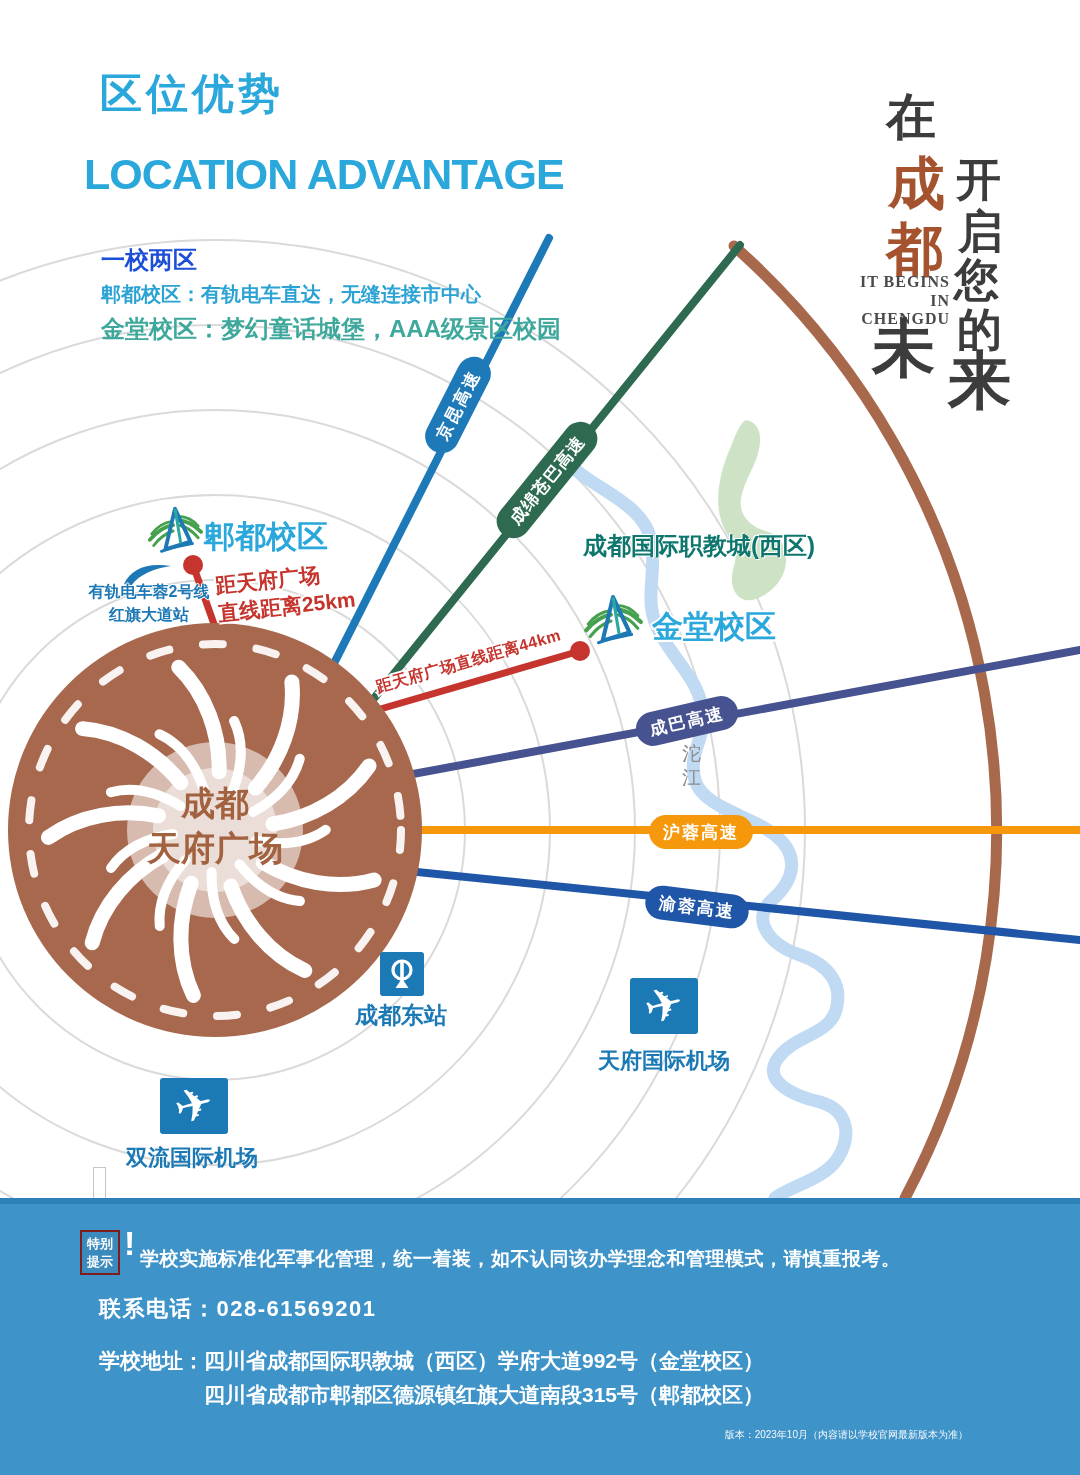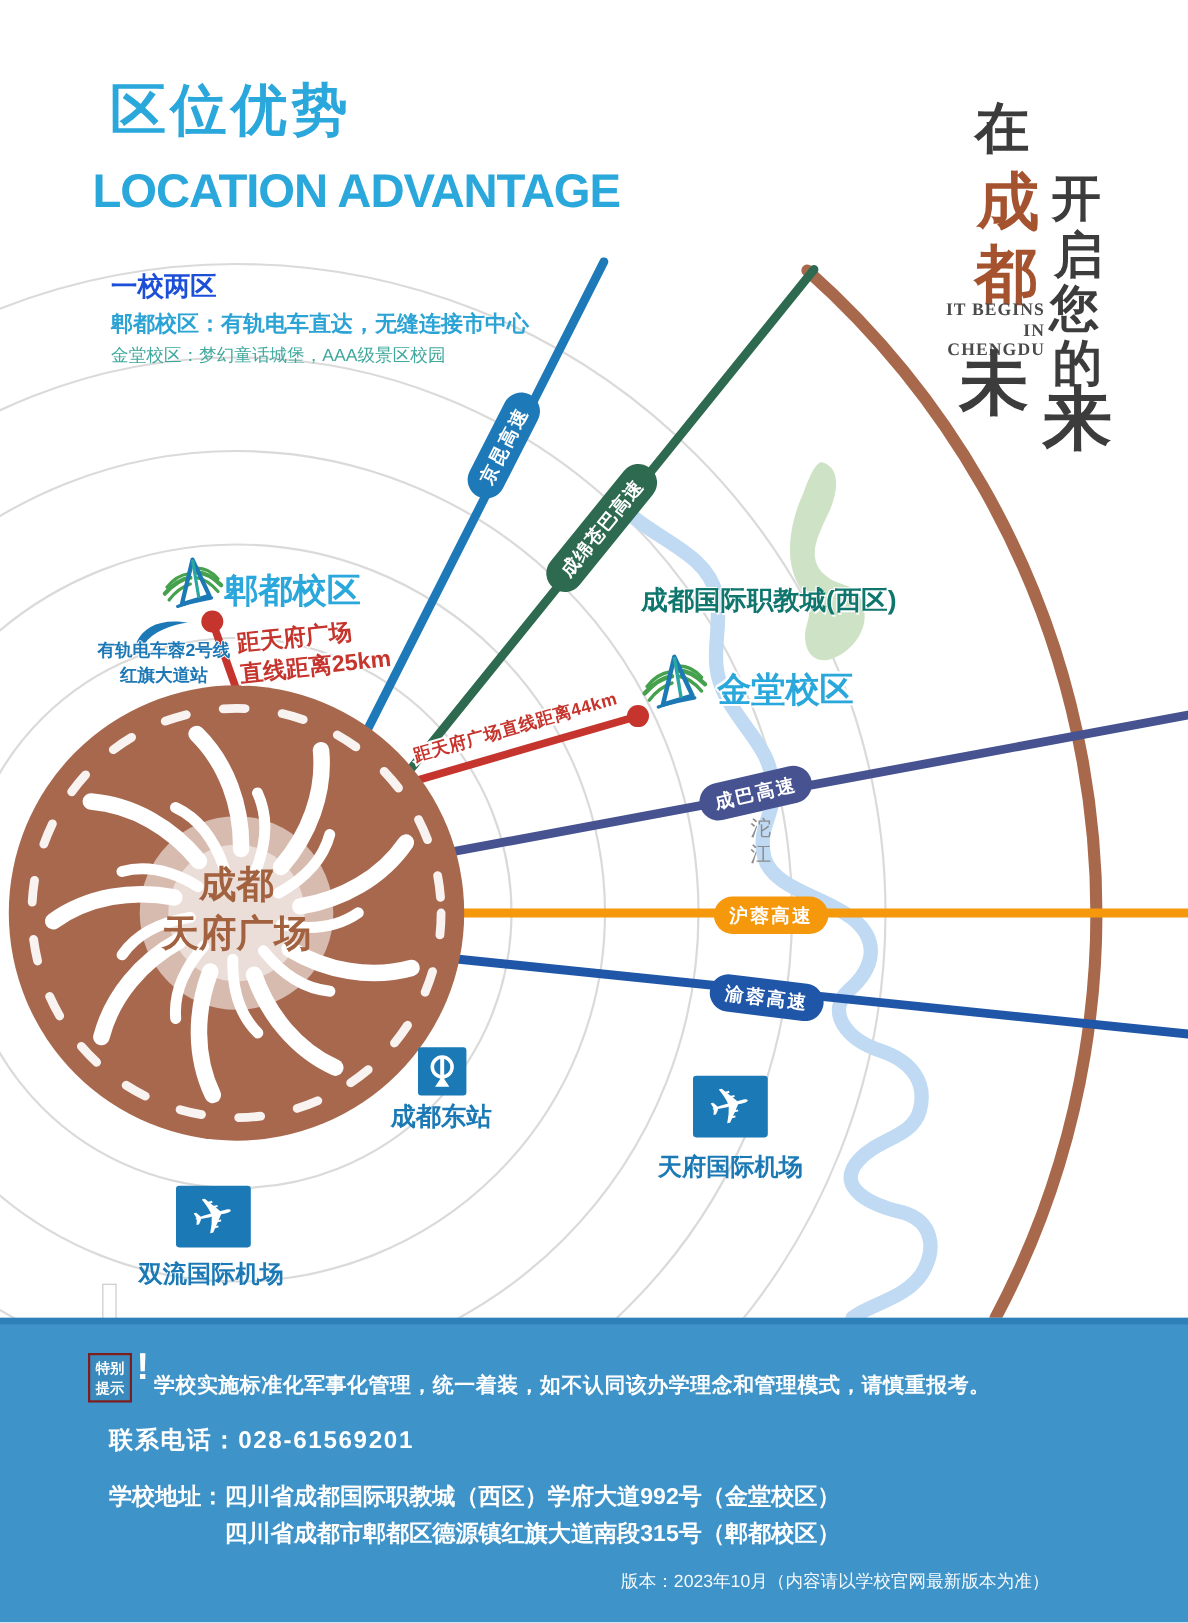"区位优势" .title-cn { font-size: 51px -> 42px }
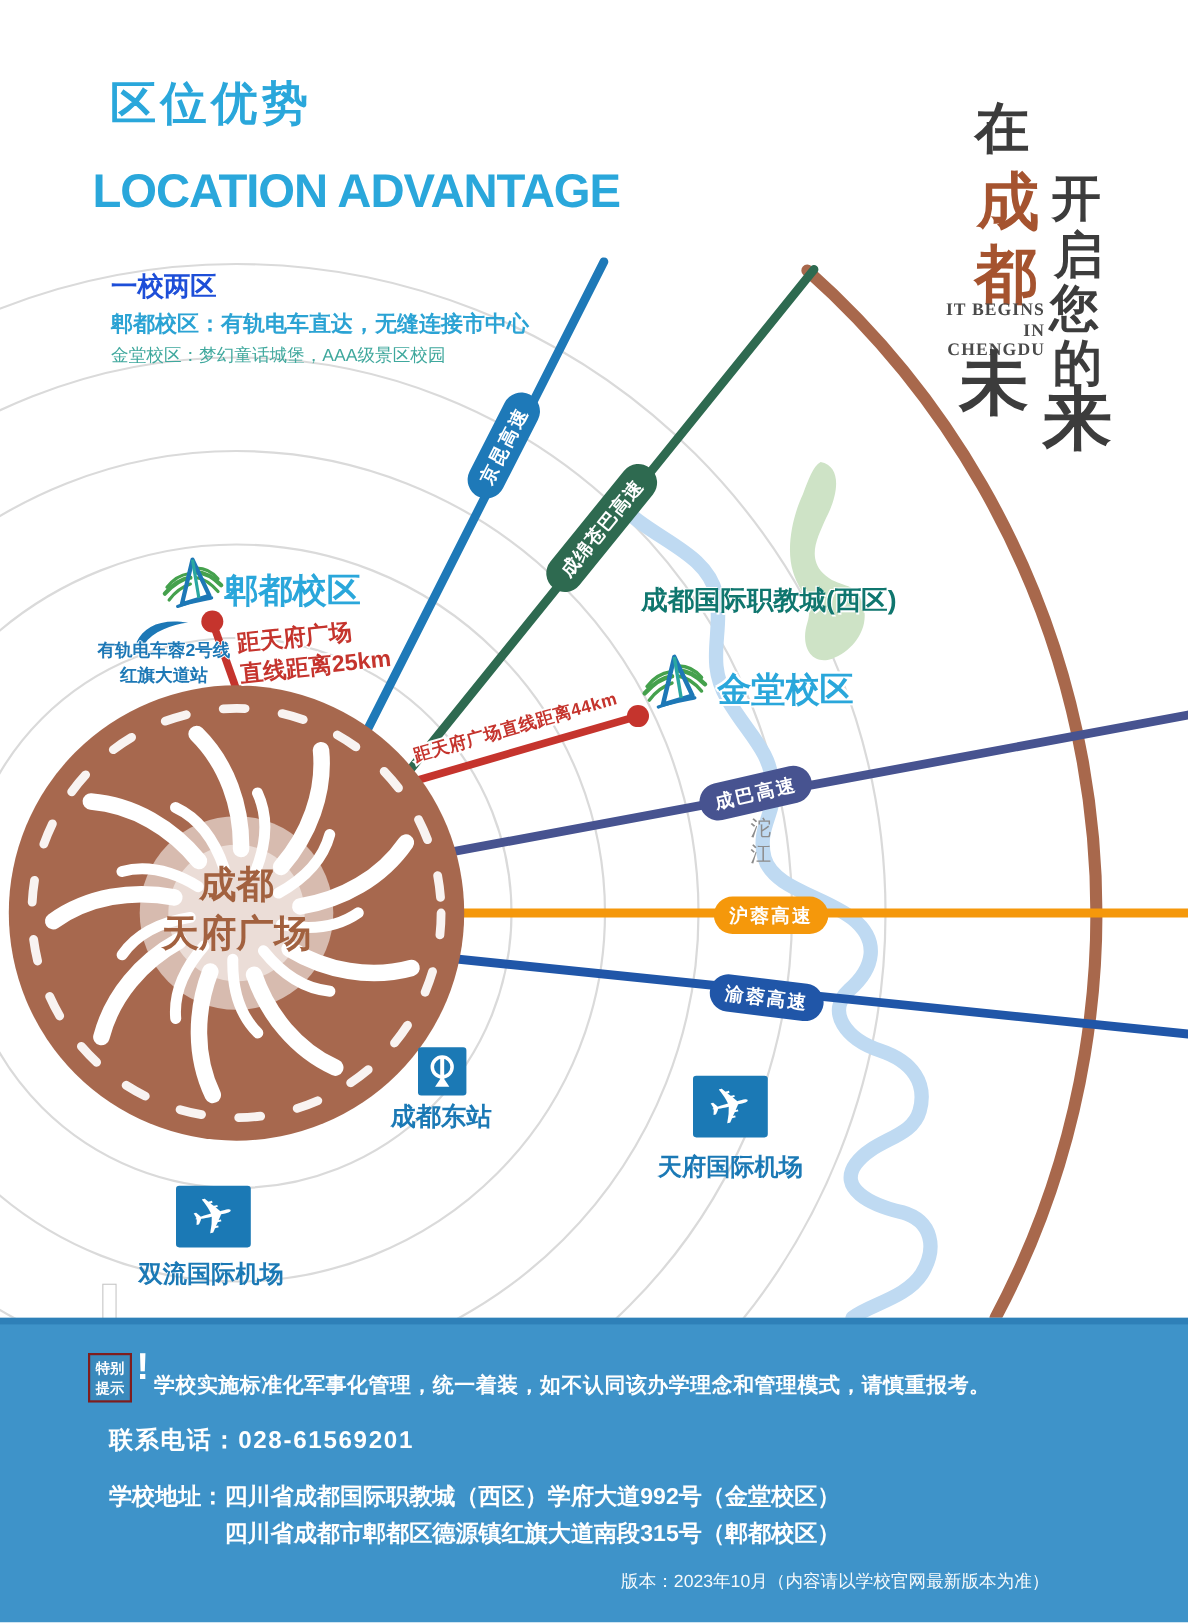"金堂校区：梦幻童话城堡，AAA级景区校园" .intro-line2 { font-size: 16px -> 24px; font-weight: 400 -> 700 }
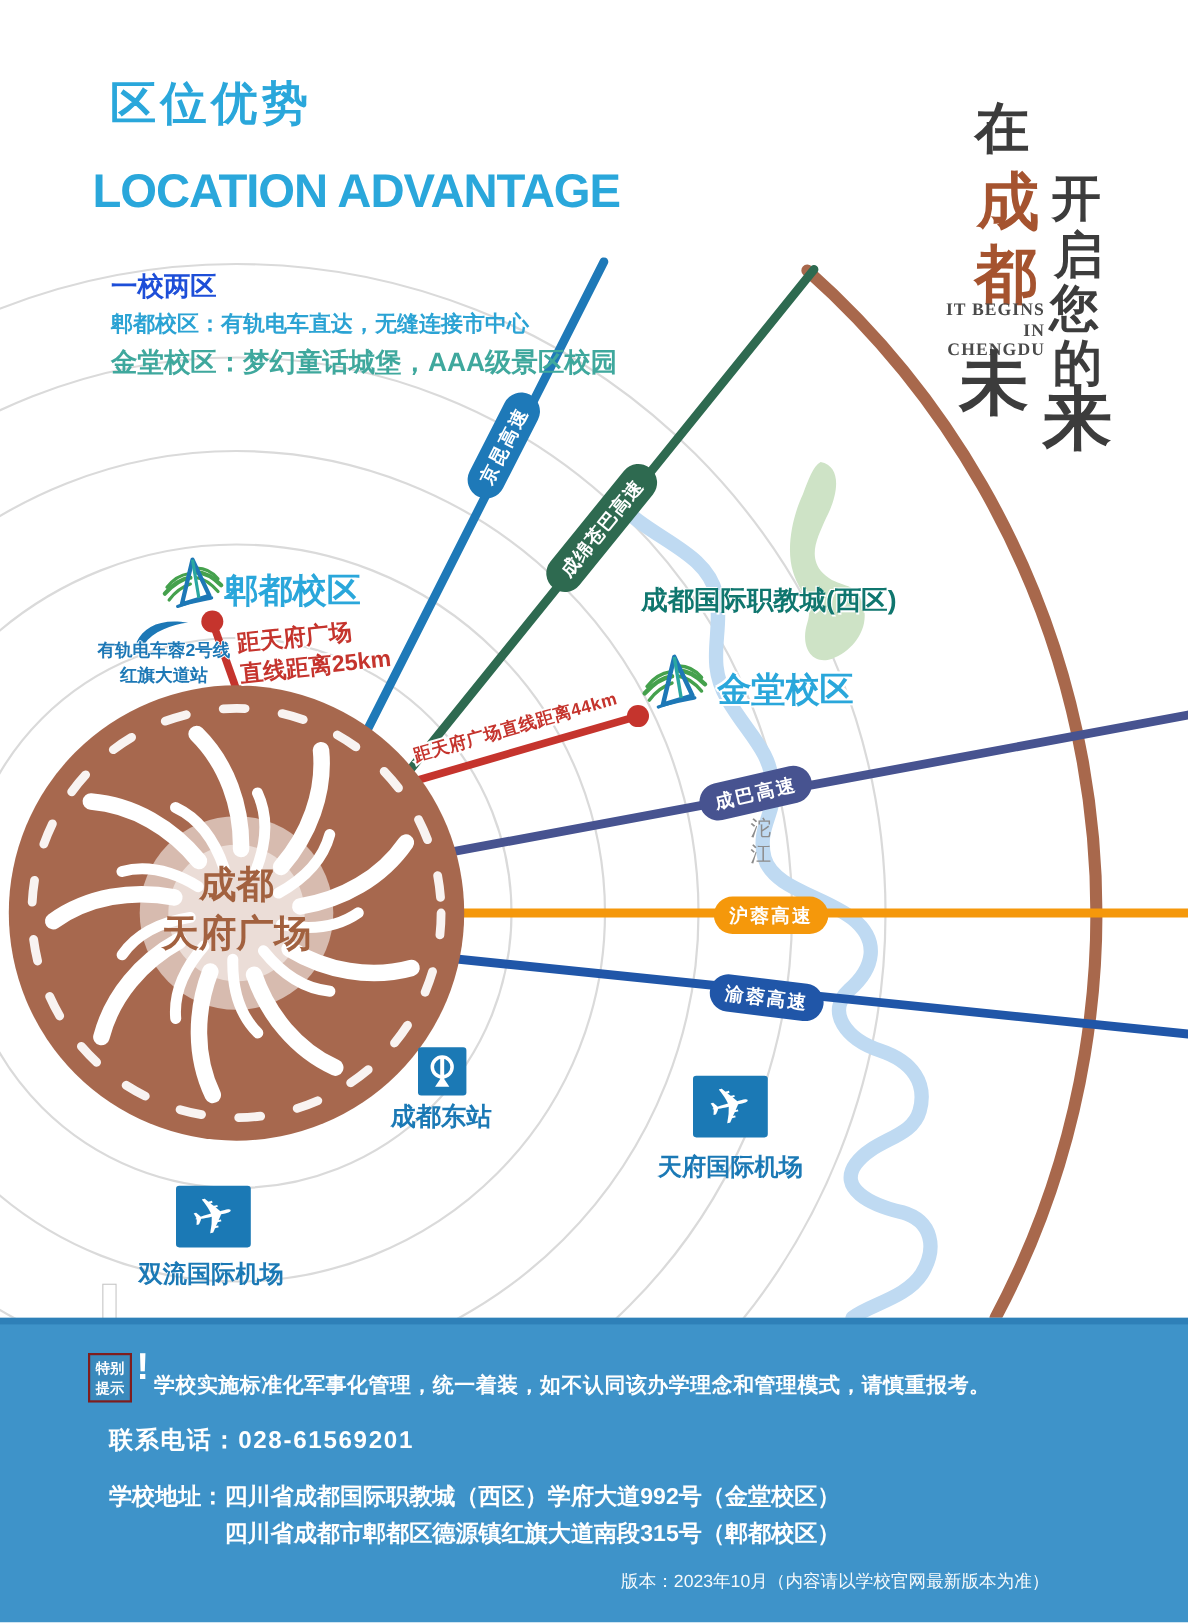"版本：2023年10月（内容请以学校官网最新版本为准）" .version { font-size: 16px -> 10px; right: 126px -> 112px }
